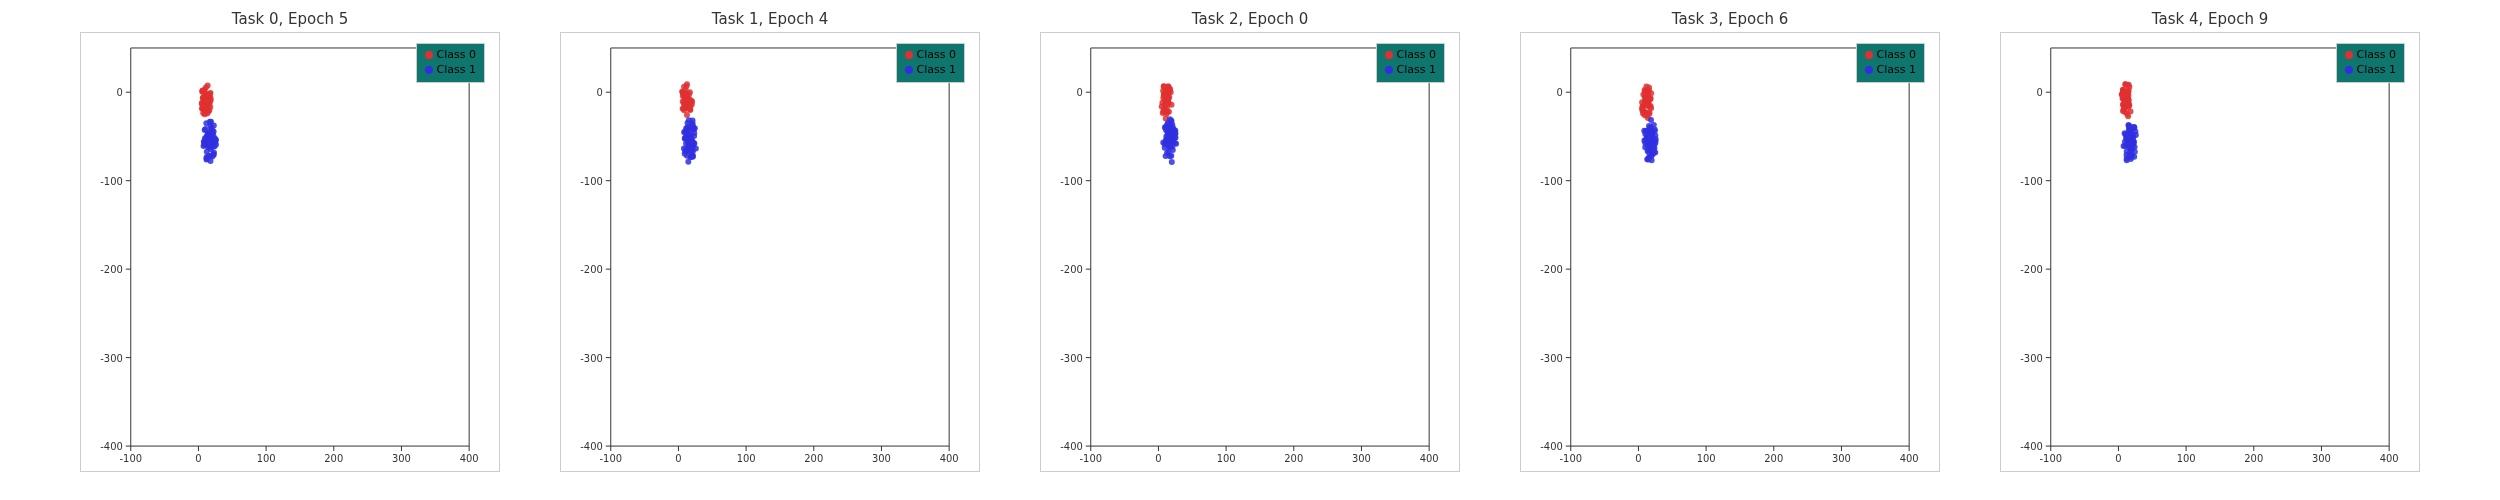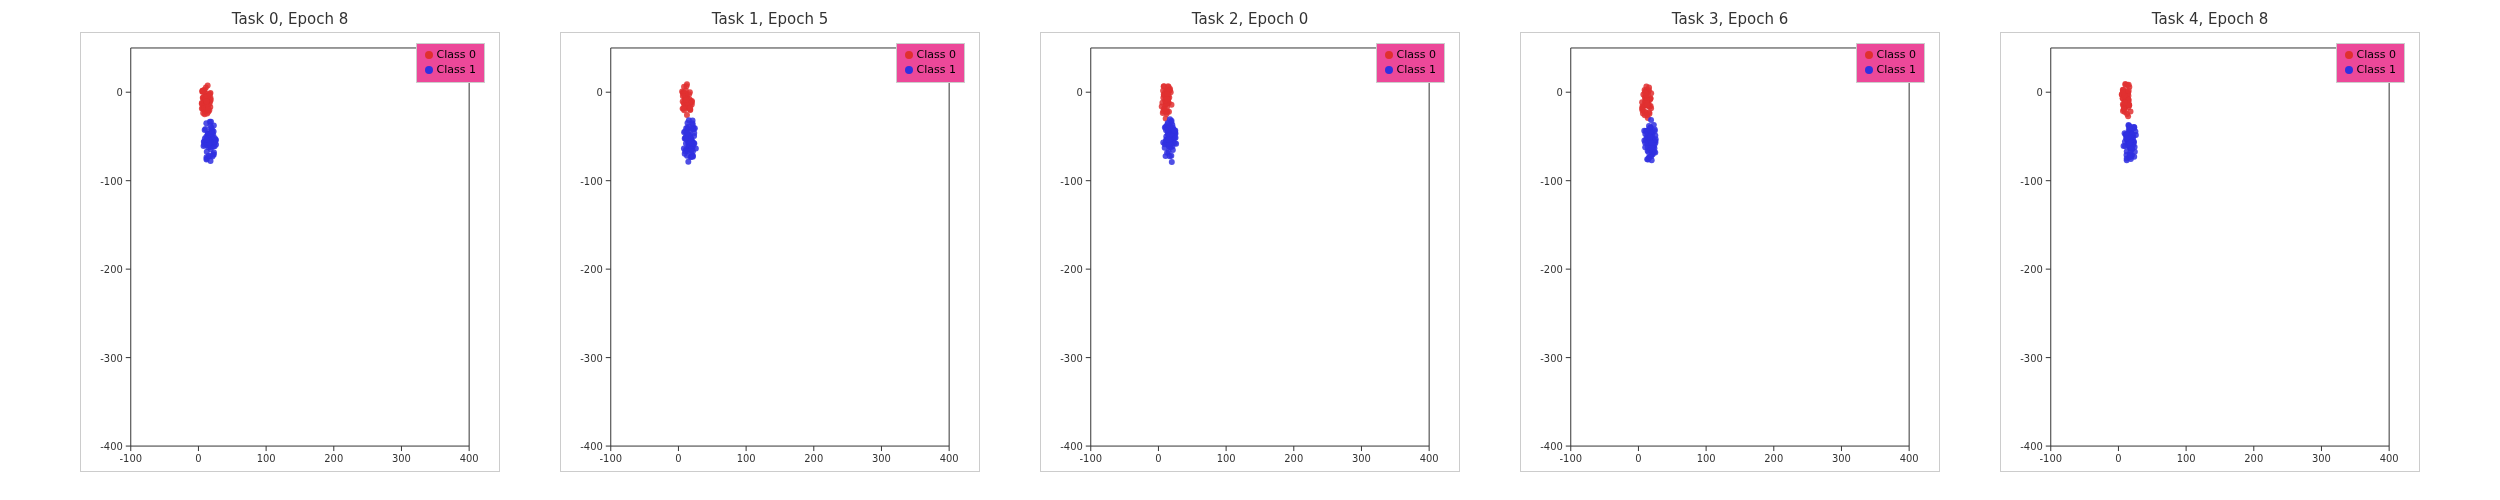"Task 0, Epoch 8" div.chart-title { text: 8 -> 5 }
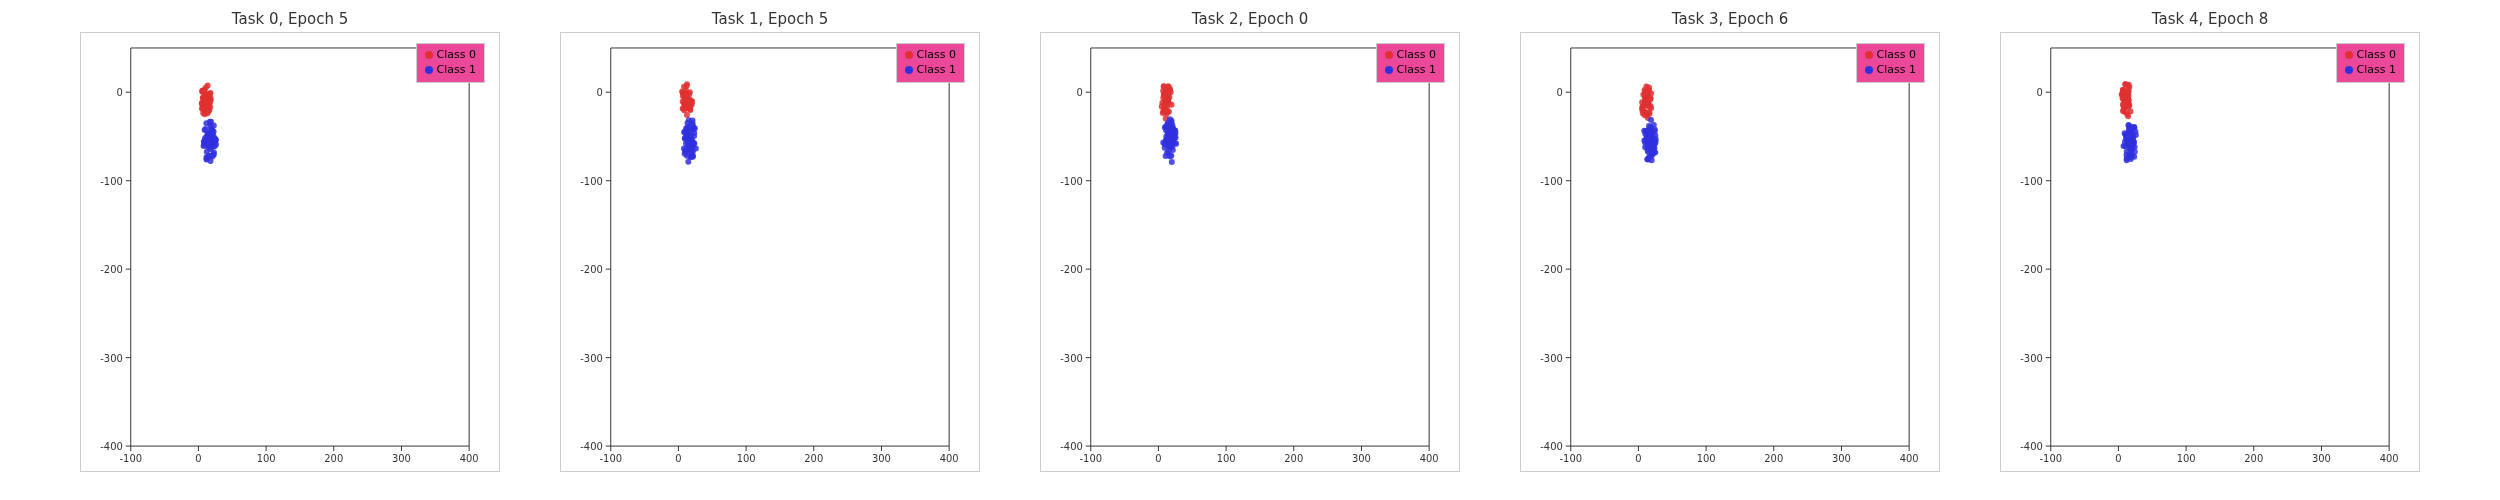"Task 1, Epoch 5" div.chart-title { text: 5 -> 4 }
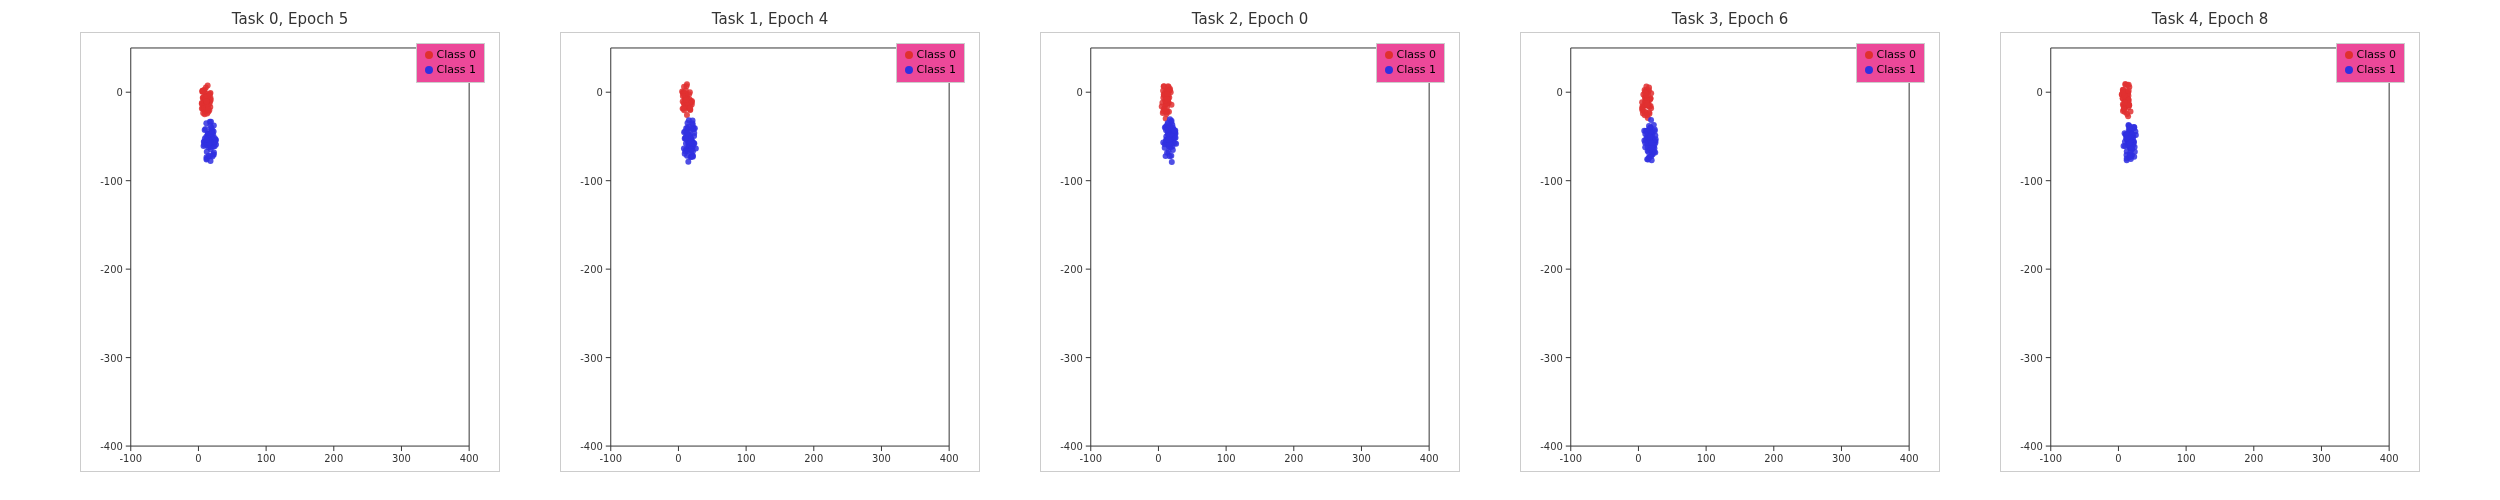"Task 4, Epoch 8" div.chart-title { text: 8 -> 9 }
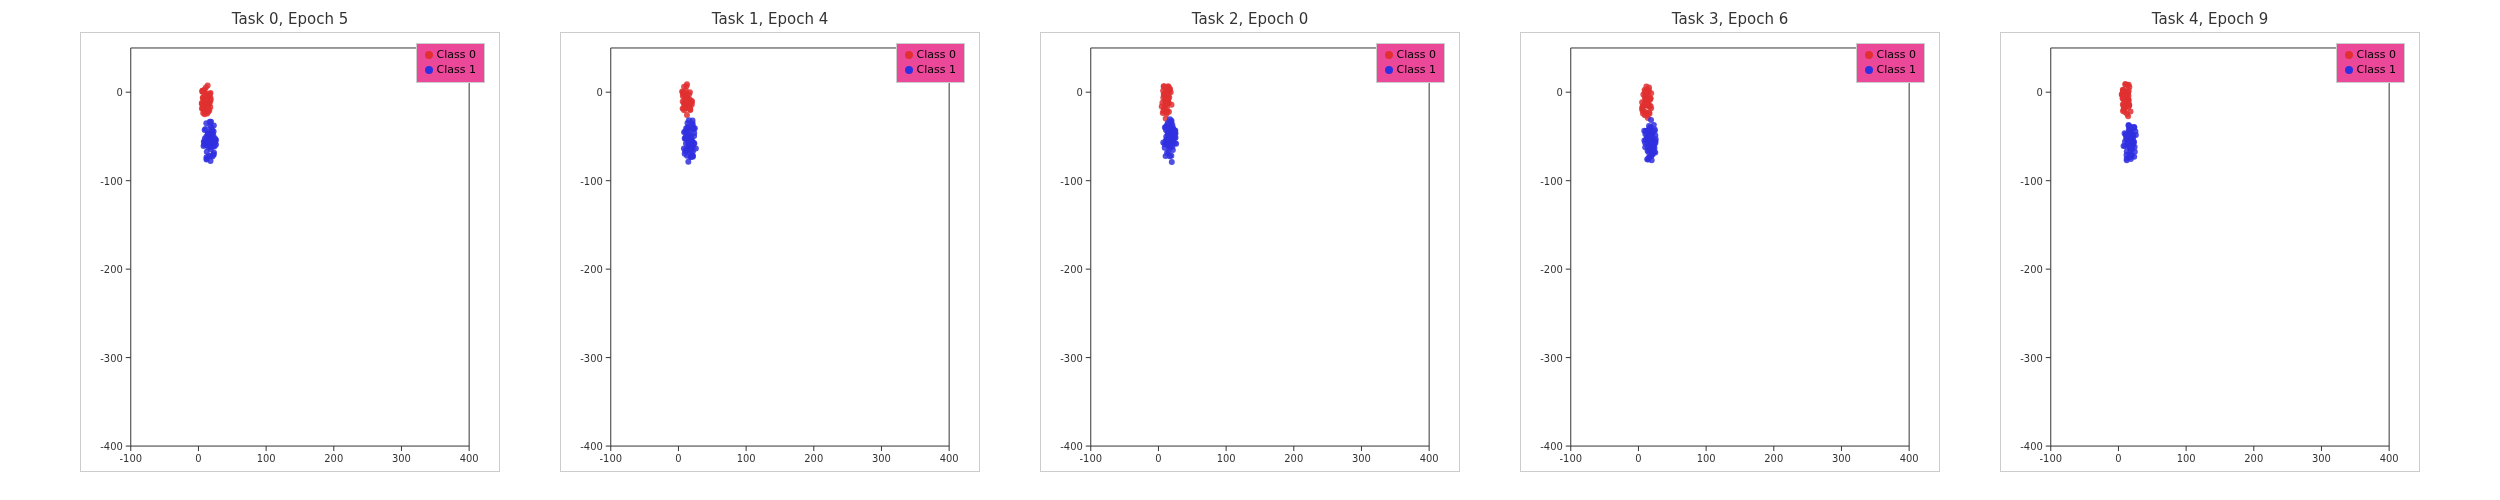"Class 0" .legend { background: #ec4899 -> #0f766e }
